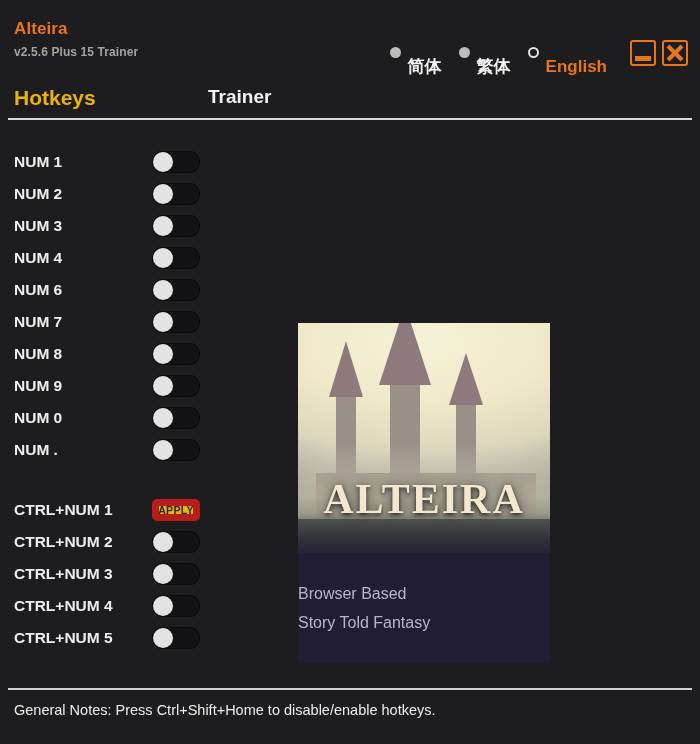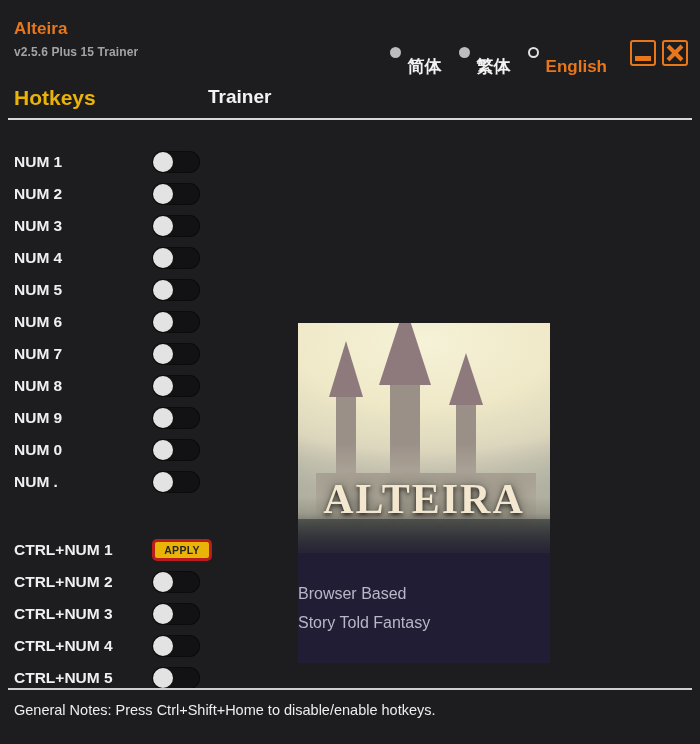"NUM 5" div.row { html: <div> <div>NUM 5</div> <div> <div></div> </div> </div> -> none }
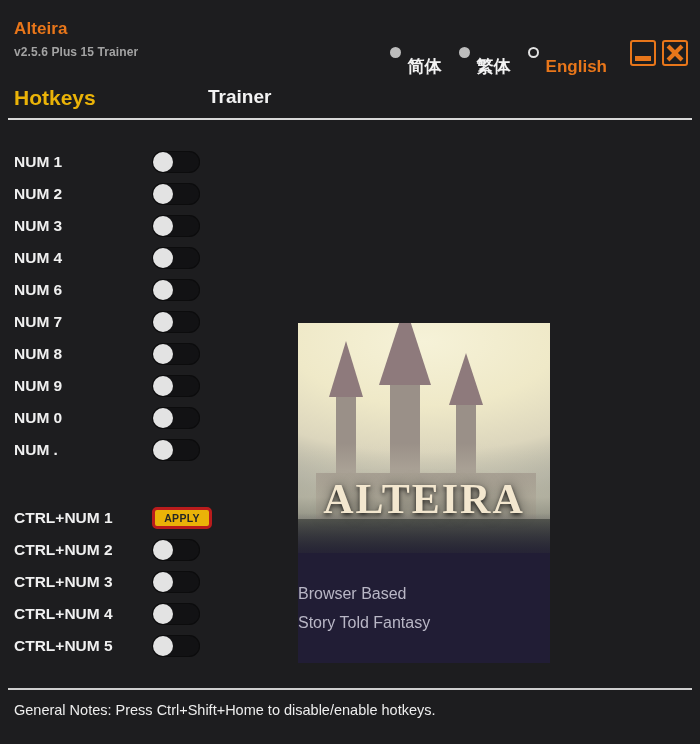"CTRL+NUM 1" .row.gap-before { margin-top: 36px -> 28px }
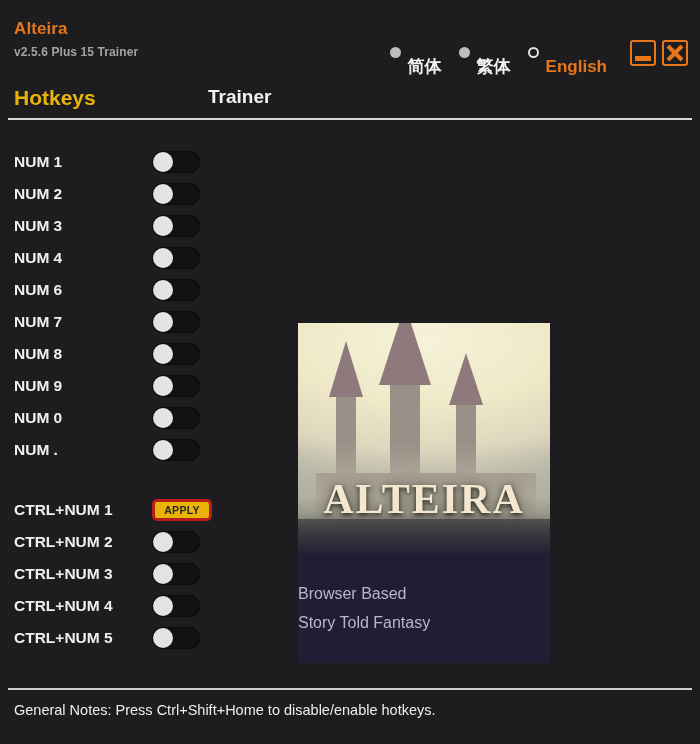"APPLY" .apply-btn { border: 3px solid #b91c1c -> 7px solid #b91c1c; width: 60px -> 48px }
